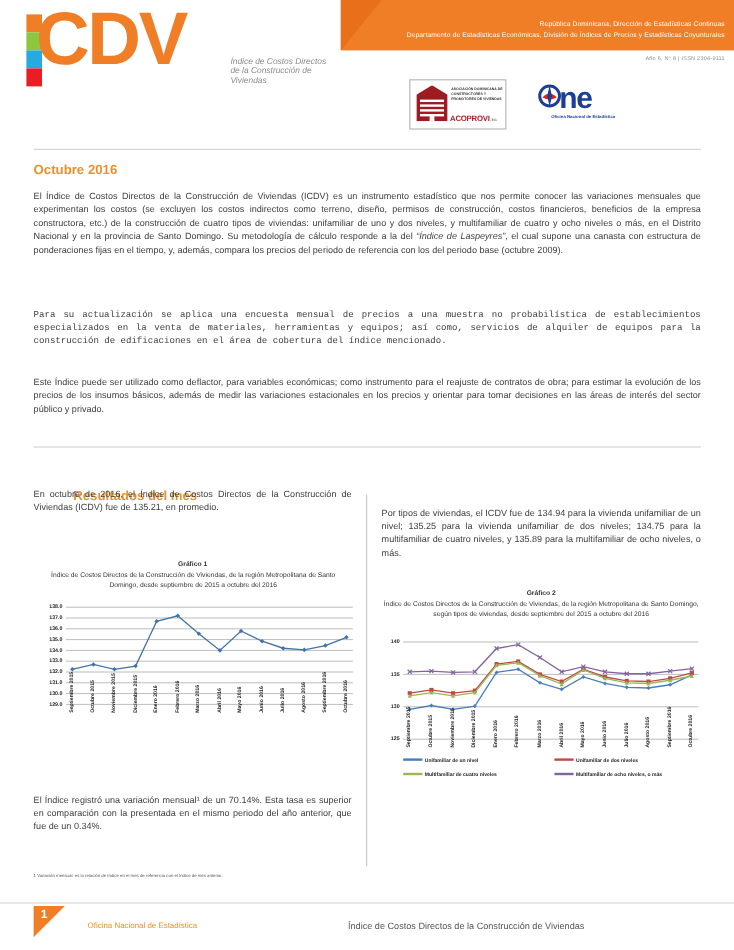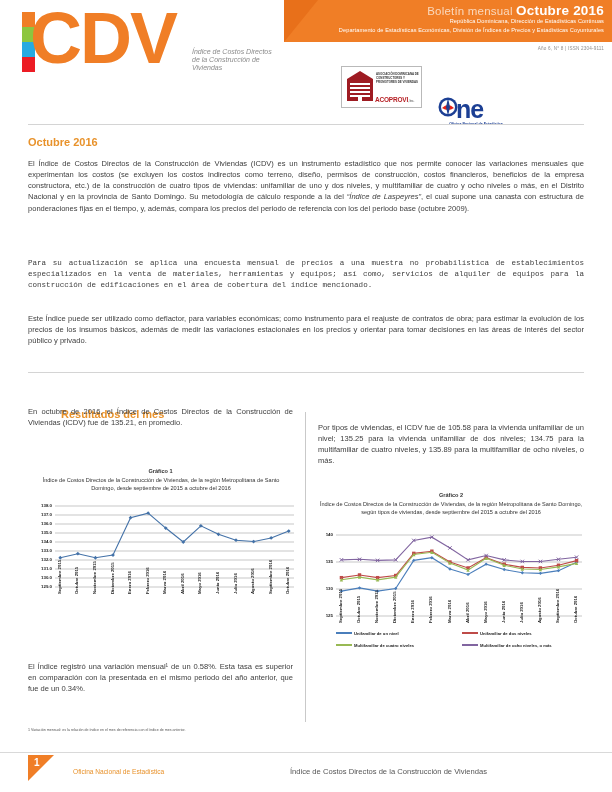"CDV" .logo-text { font-size: 72px -> 62px }
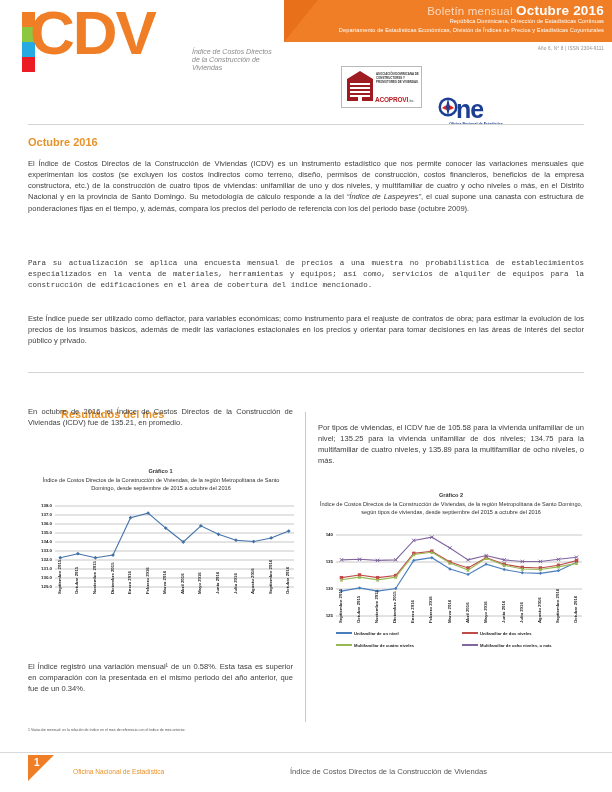"Boletín mensual Octubre 2016" div.hdr-title { html: <div> <span>Boletín mensual </span><b>Octubre 2016</b> </div> -> none }
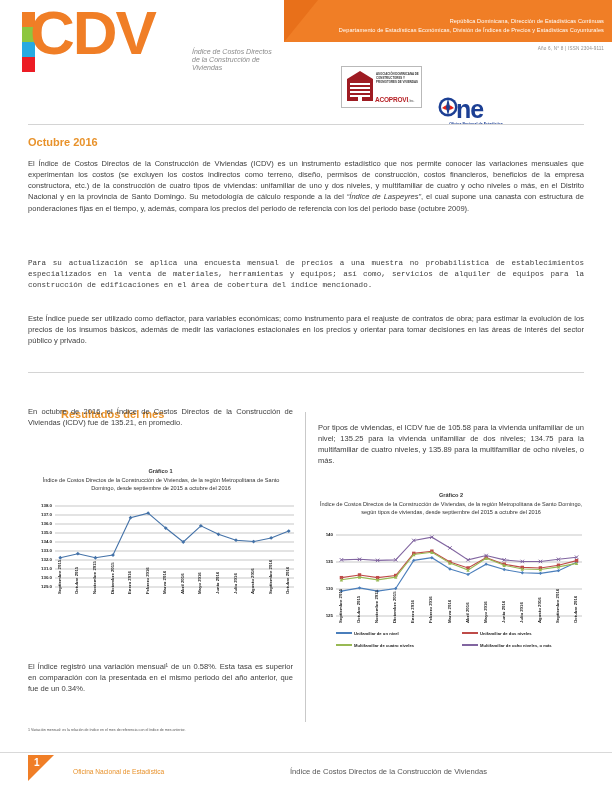"ne" .one-logo { left: 438px -> 448px; margin-top: 27px -> none }
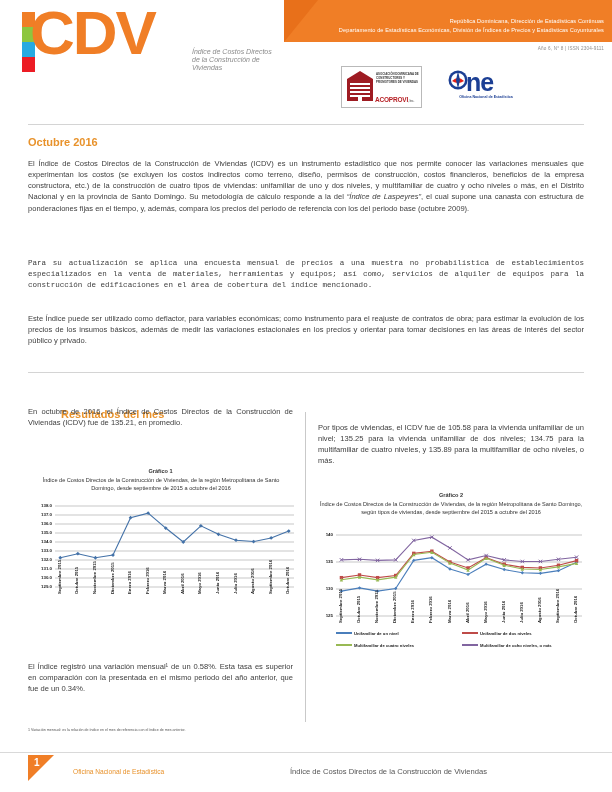"Por tipos de viviendas, el" div.para { text: 105.58 -> 134.94 }
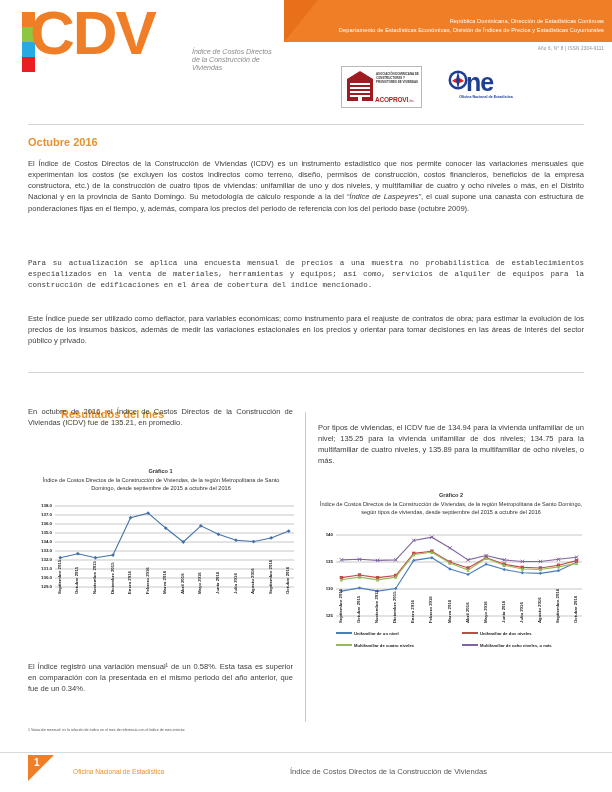"El Índice registró una variación" div.para { text: 0.58% -> 70.14% }
